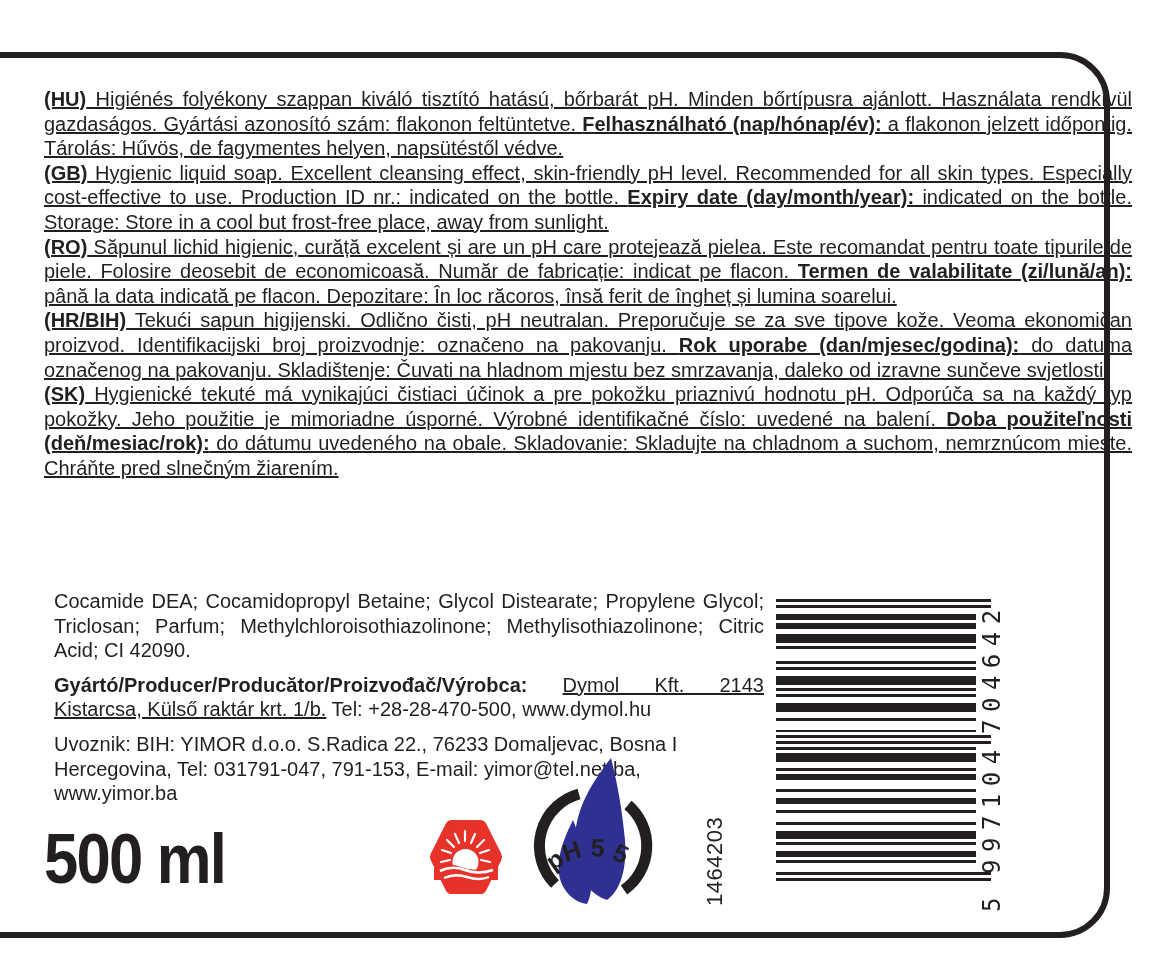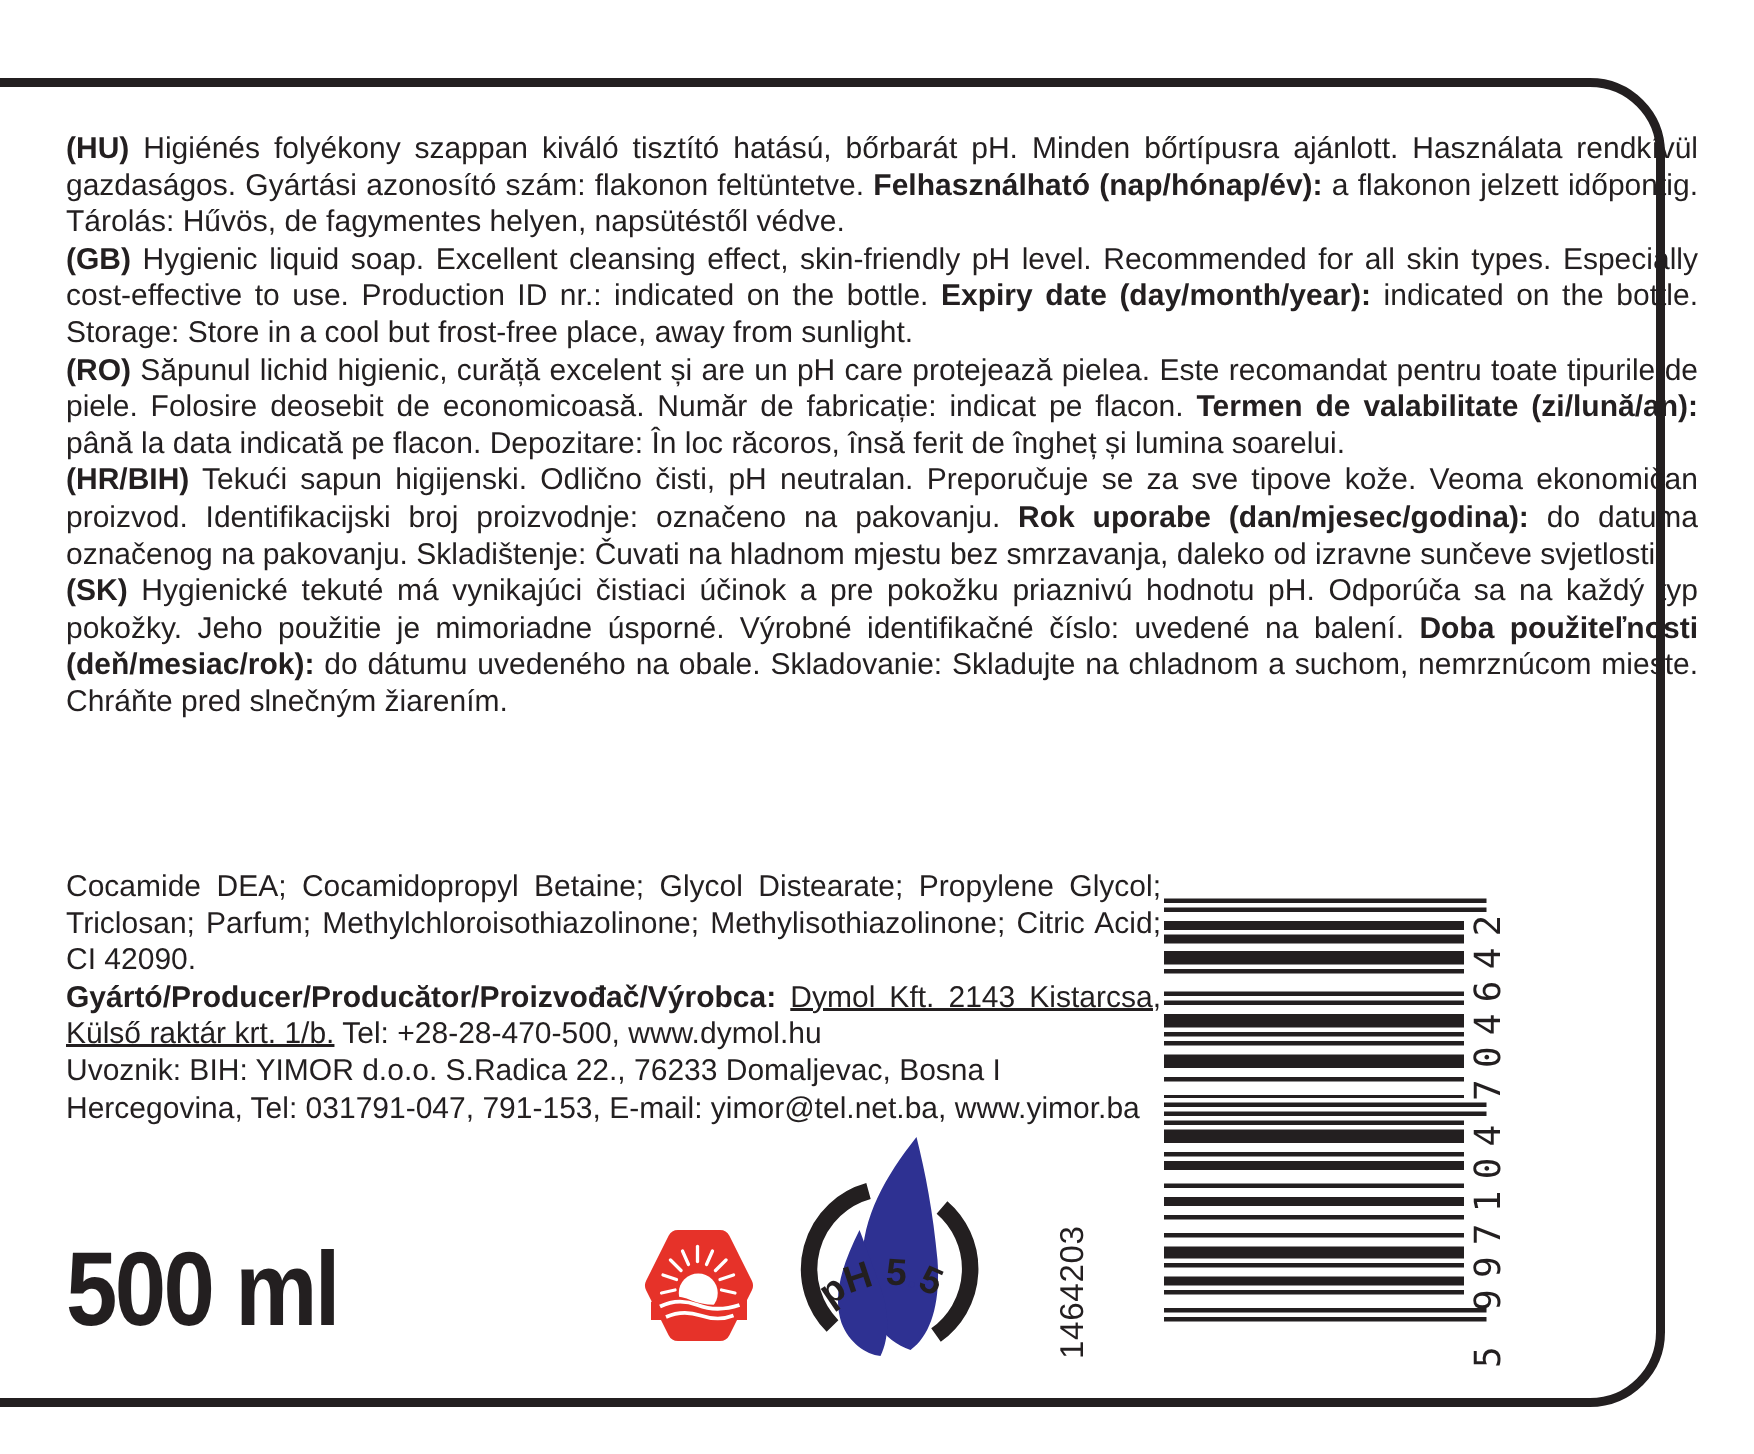"(HU) Higiénés folyékony szappan kiváló" .text-wide p { text-decoration: none -> underline }
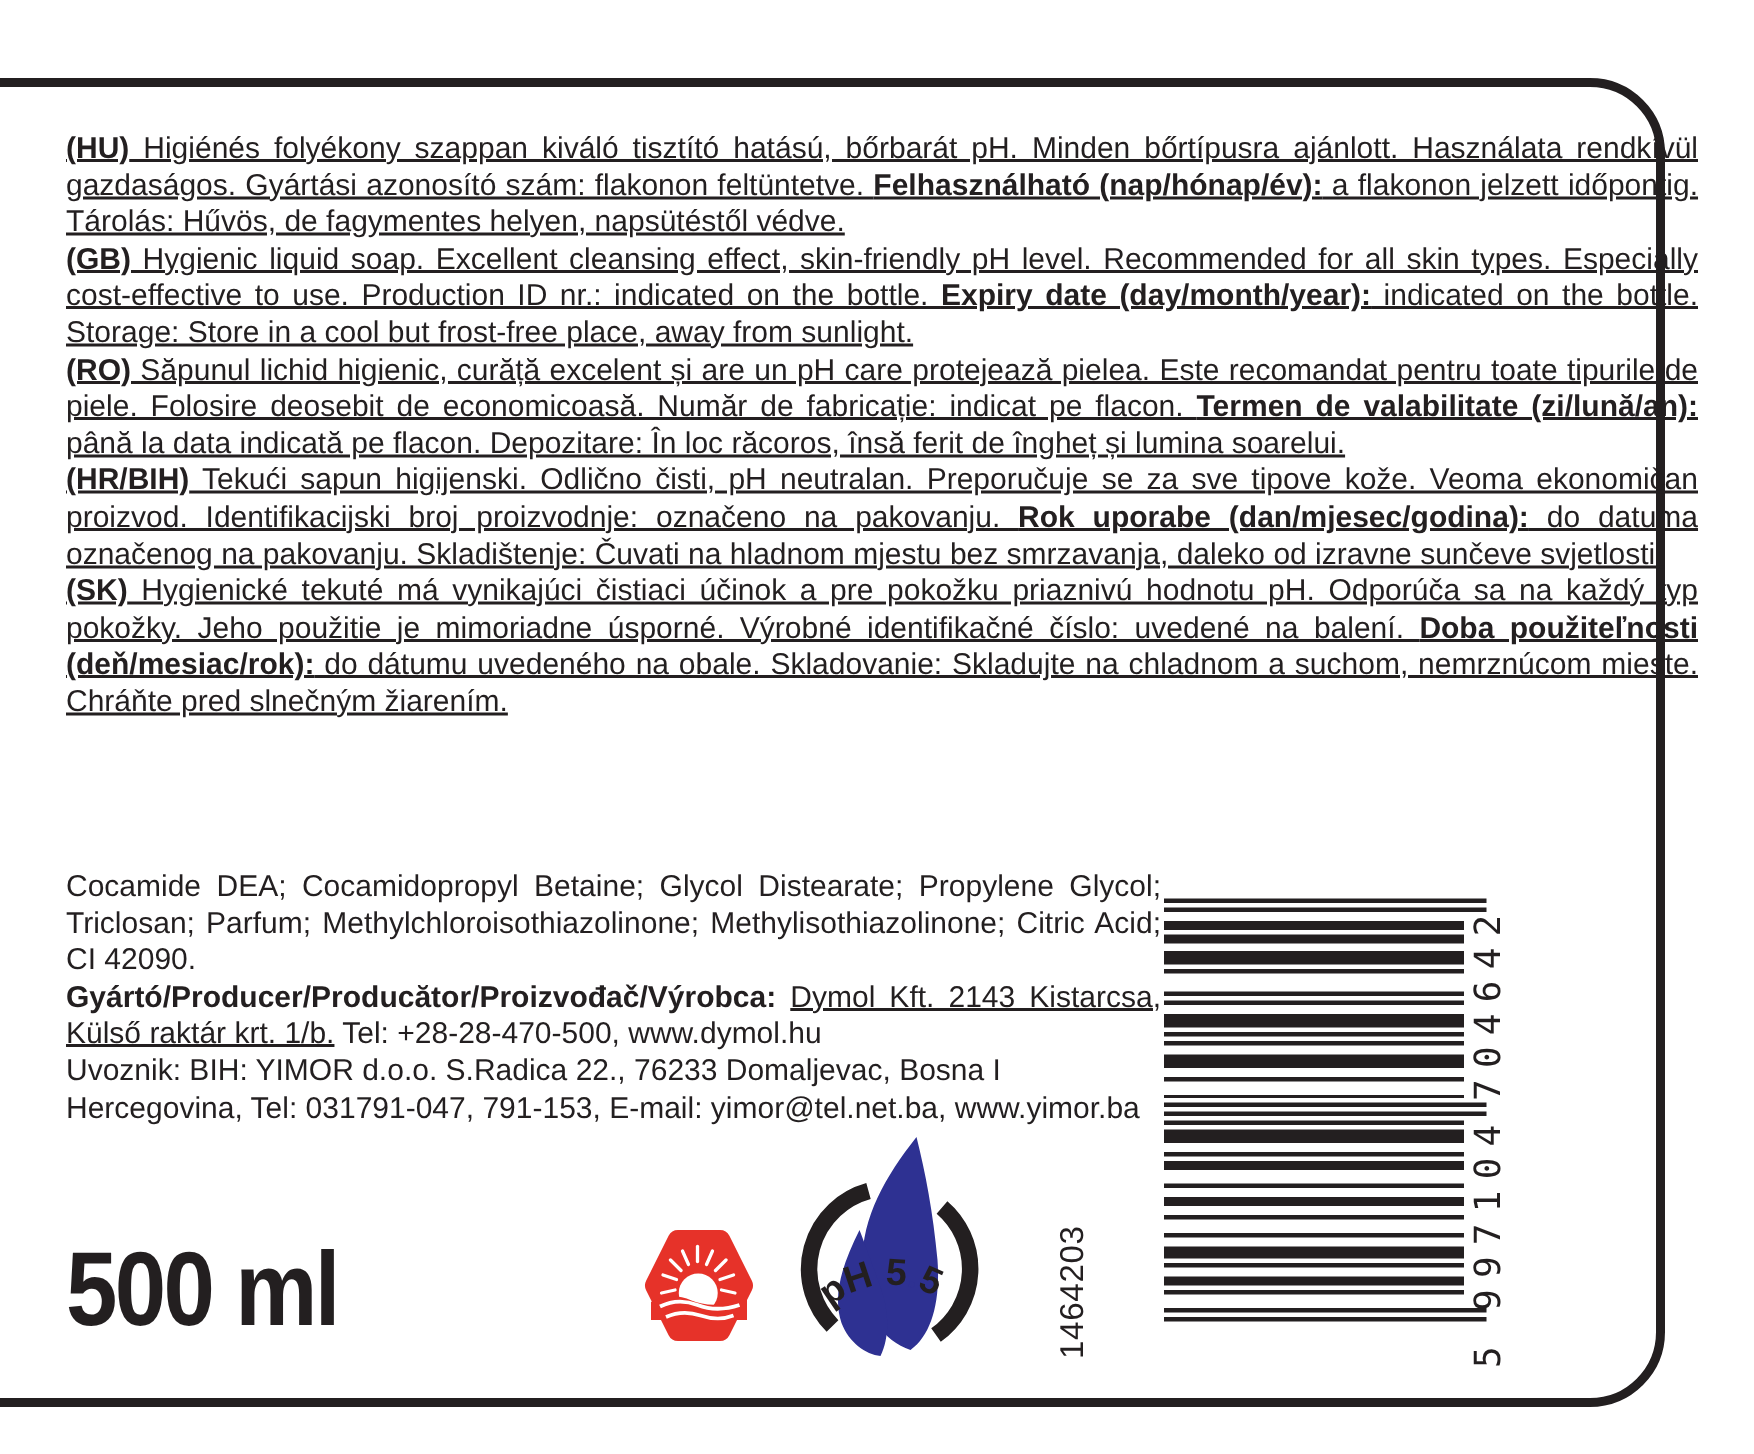"Cocamide DEA; Cocamidopropyl Betaine;" .text-narrow p { margin: 0 -> 10px }
